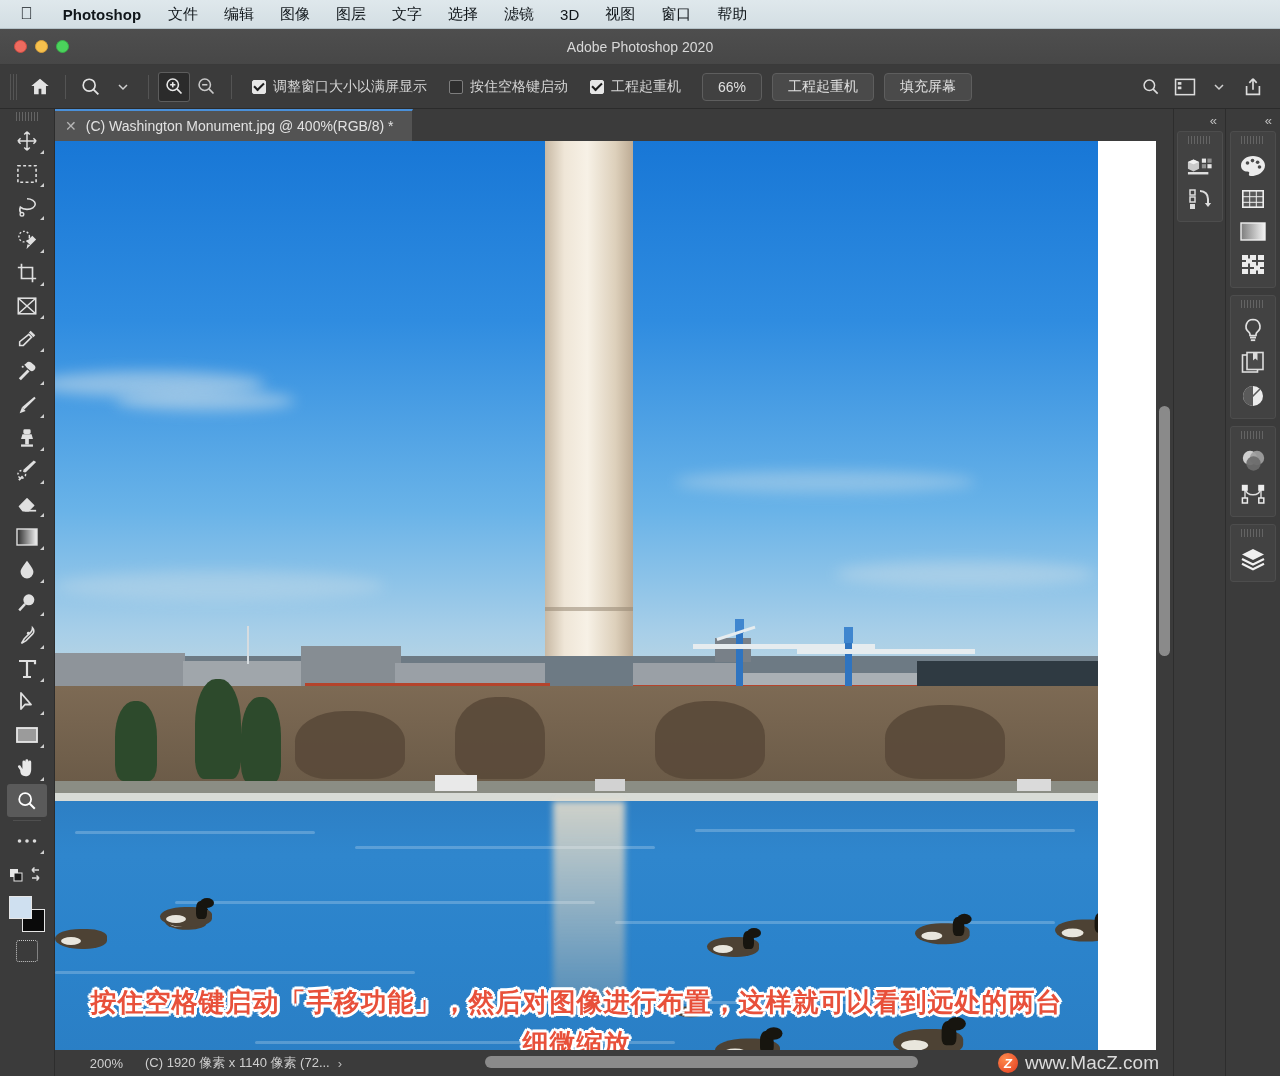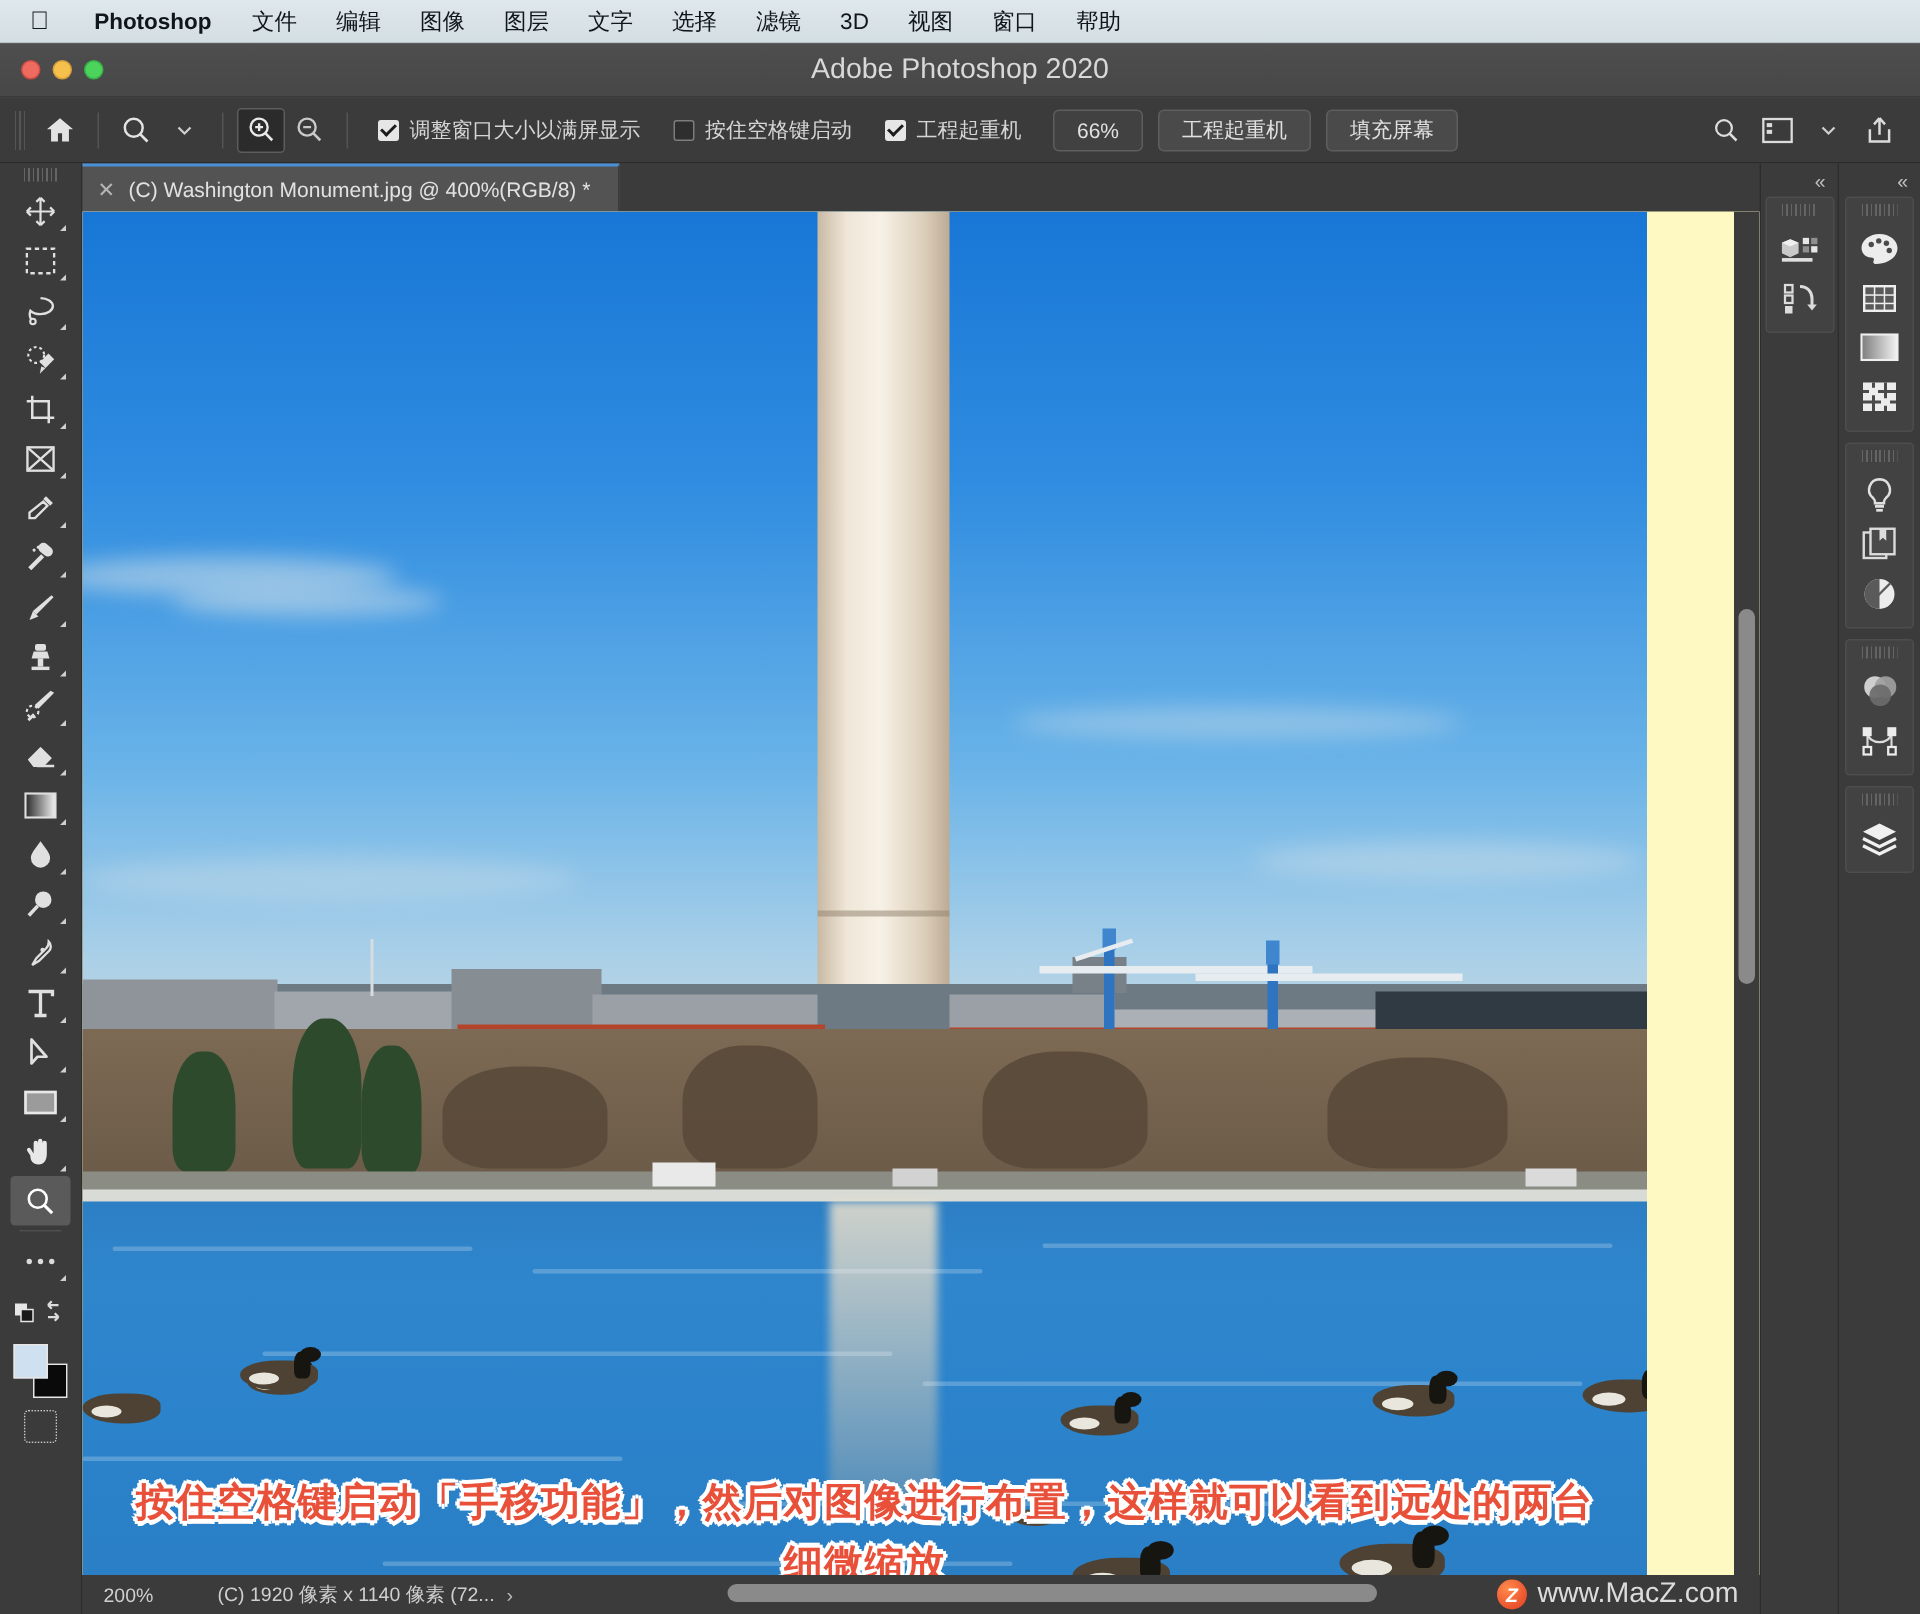"Adobe Photoshop 2020" #win-title { font-size: 19px -> 14px }
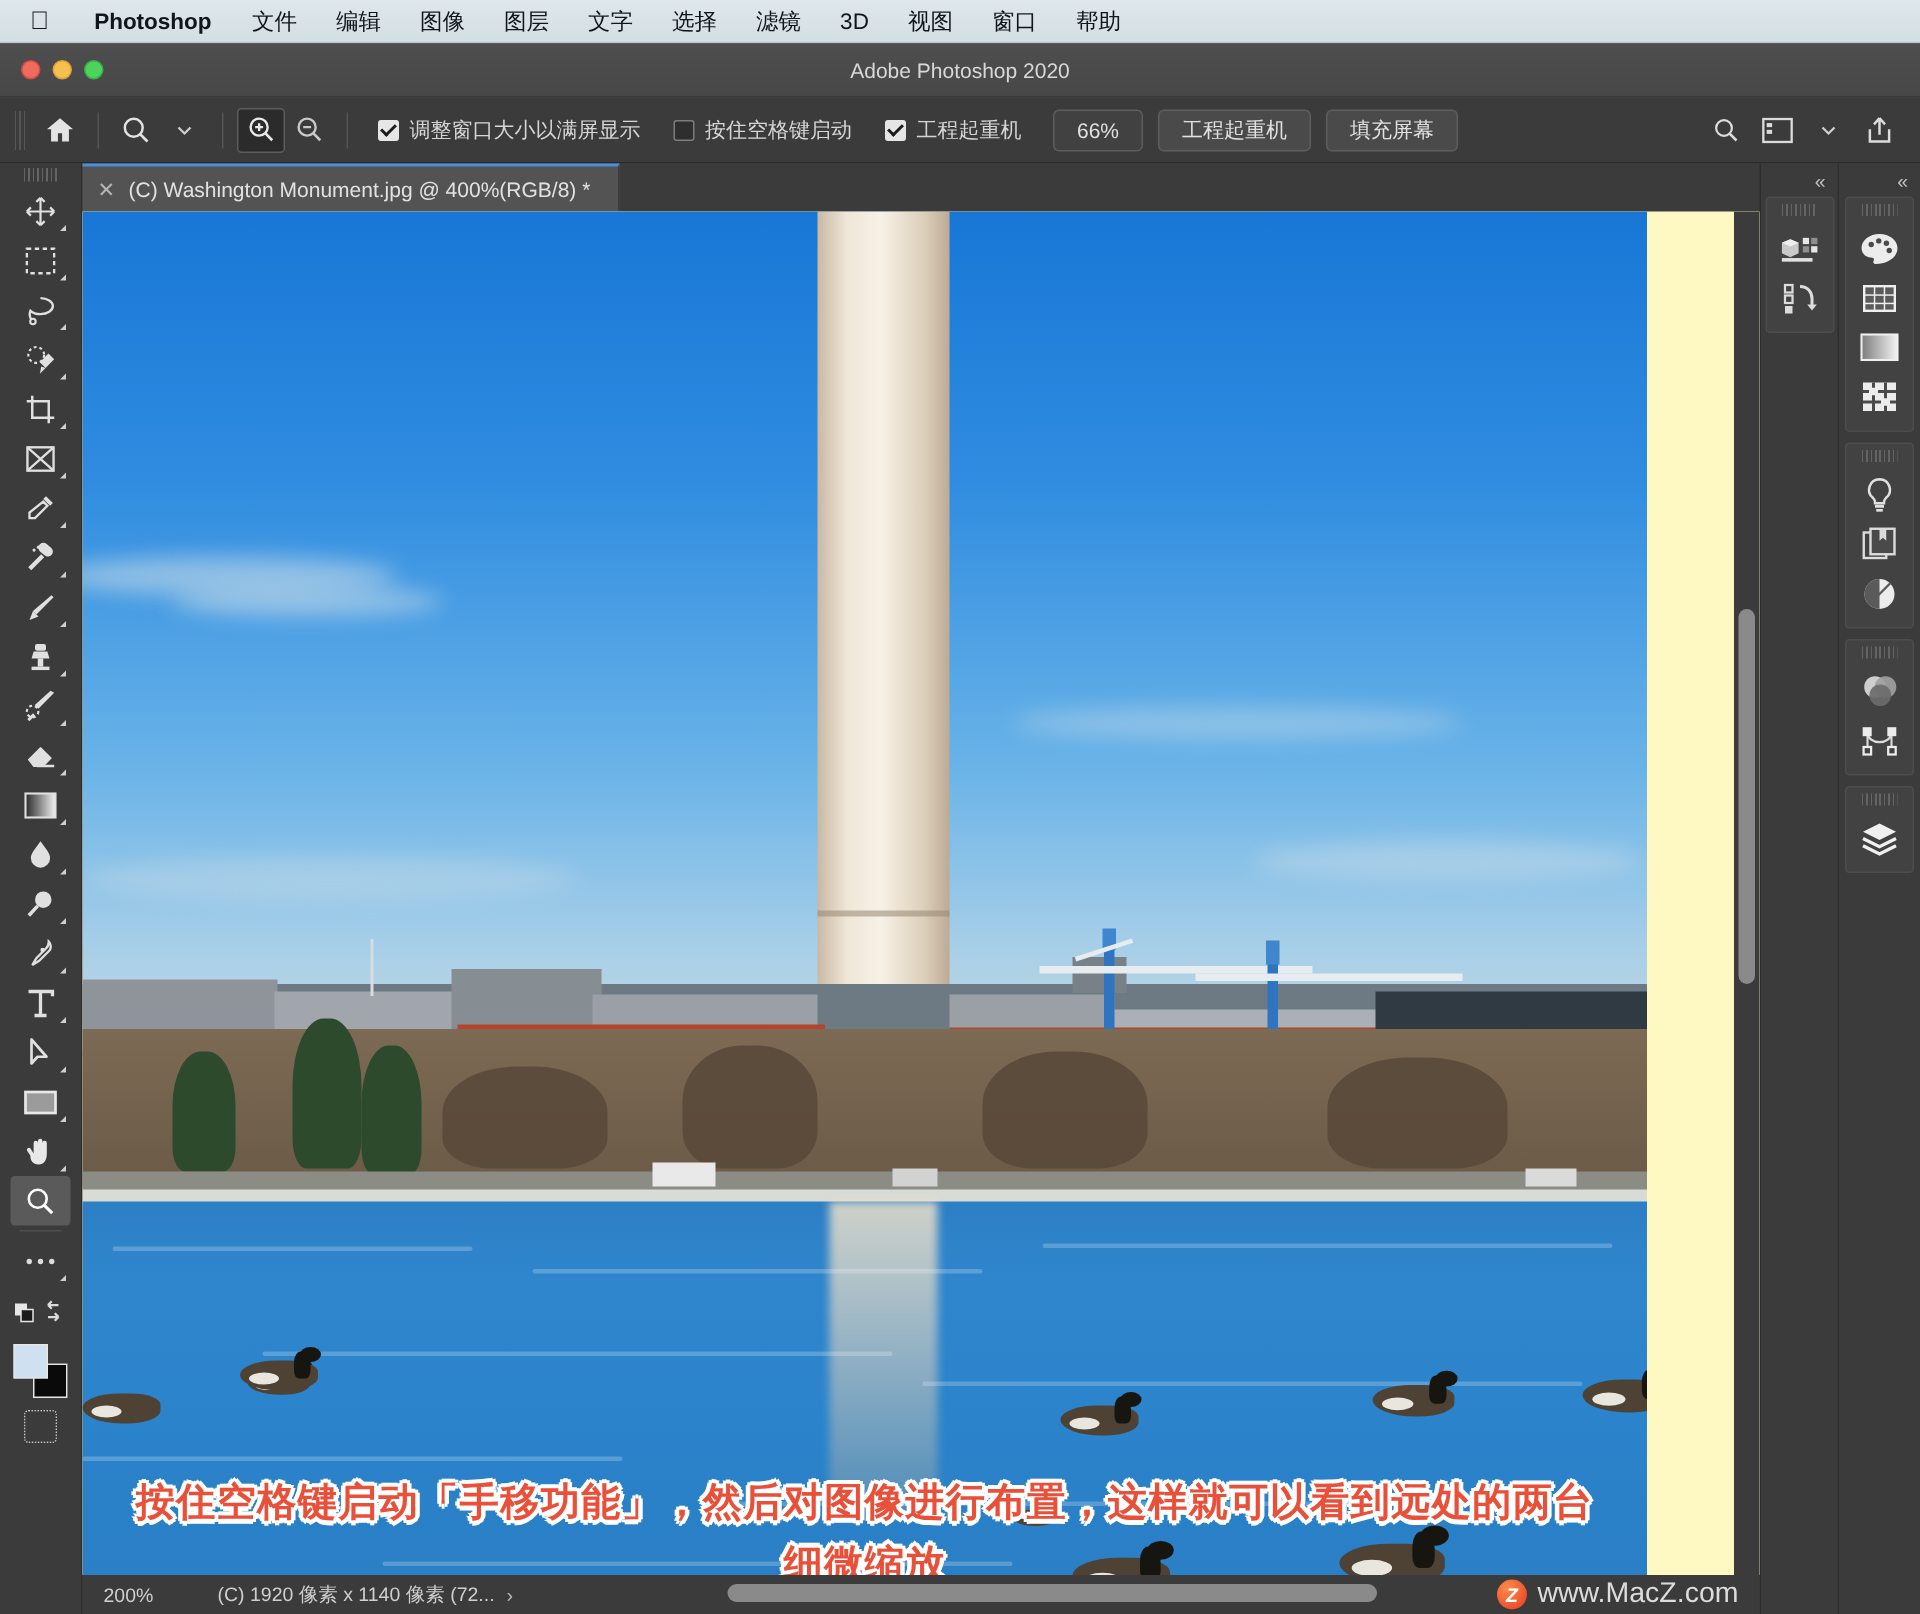"按住空格键启动「手移功能」，然后对图像进行布置，这样就可以看到远处的两台" #canvas-area { background: #fef9c3 -> #ffffff }
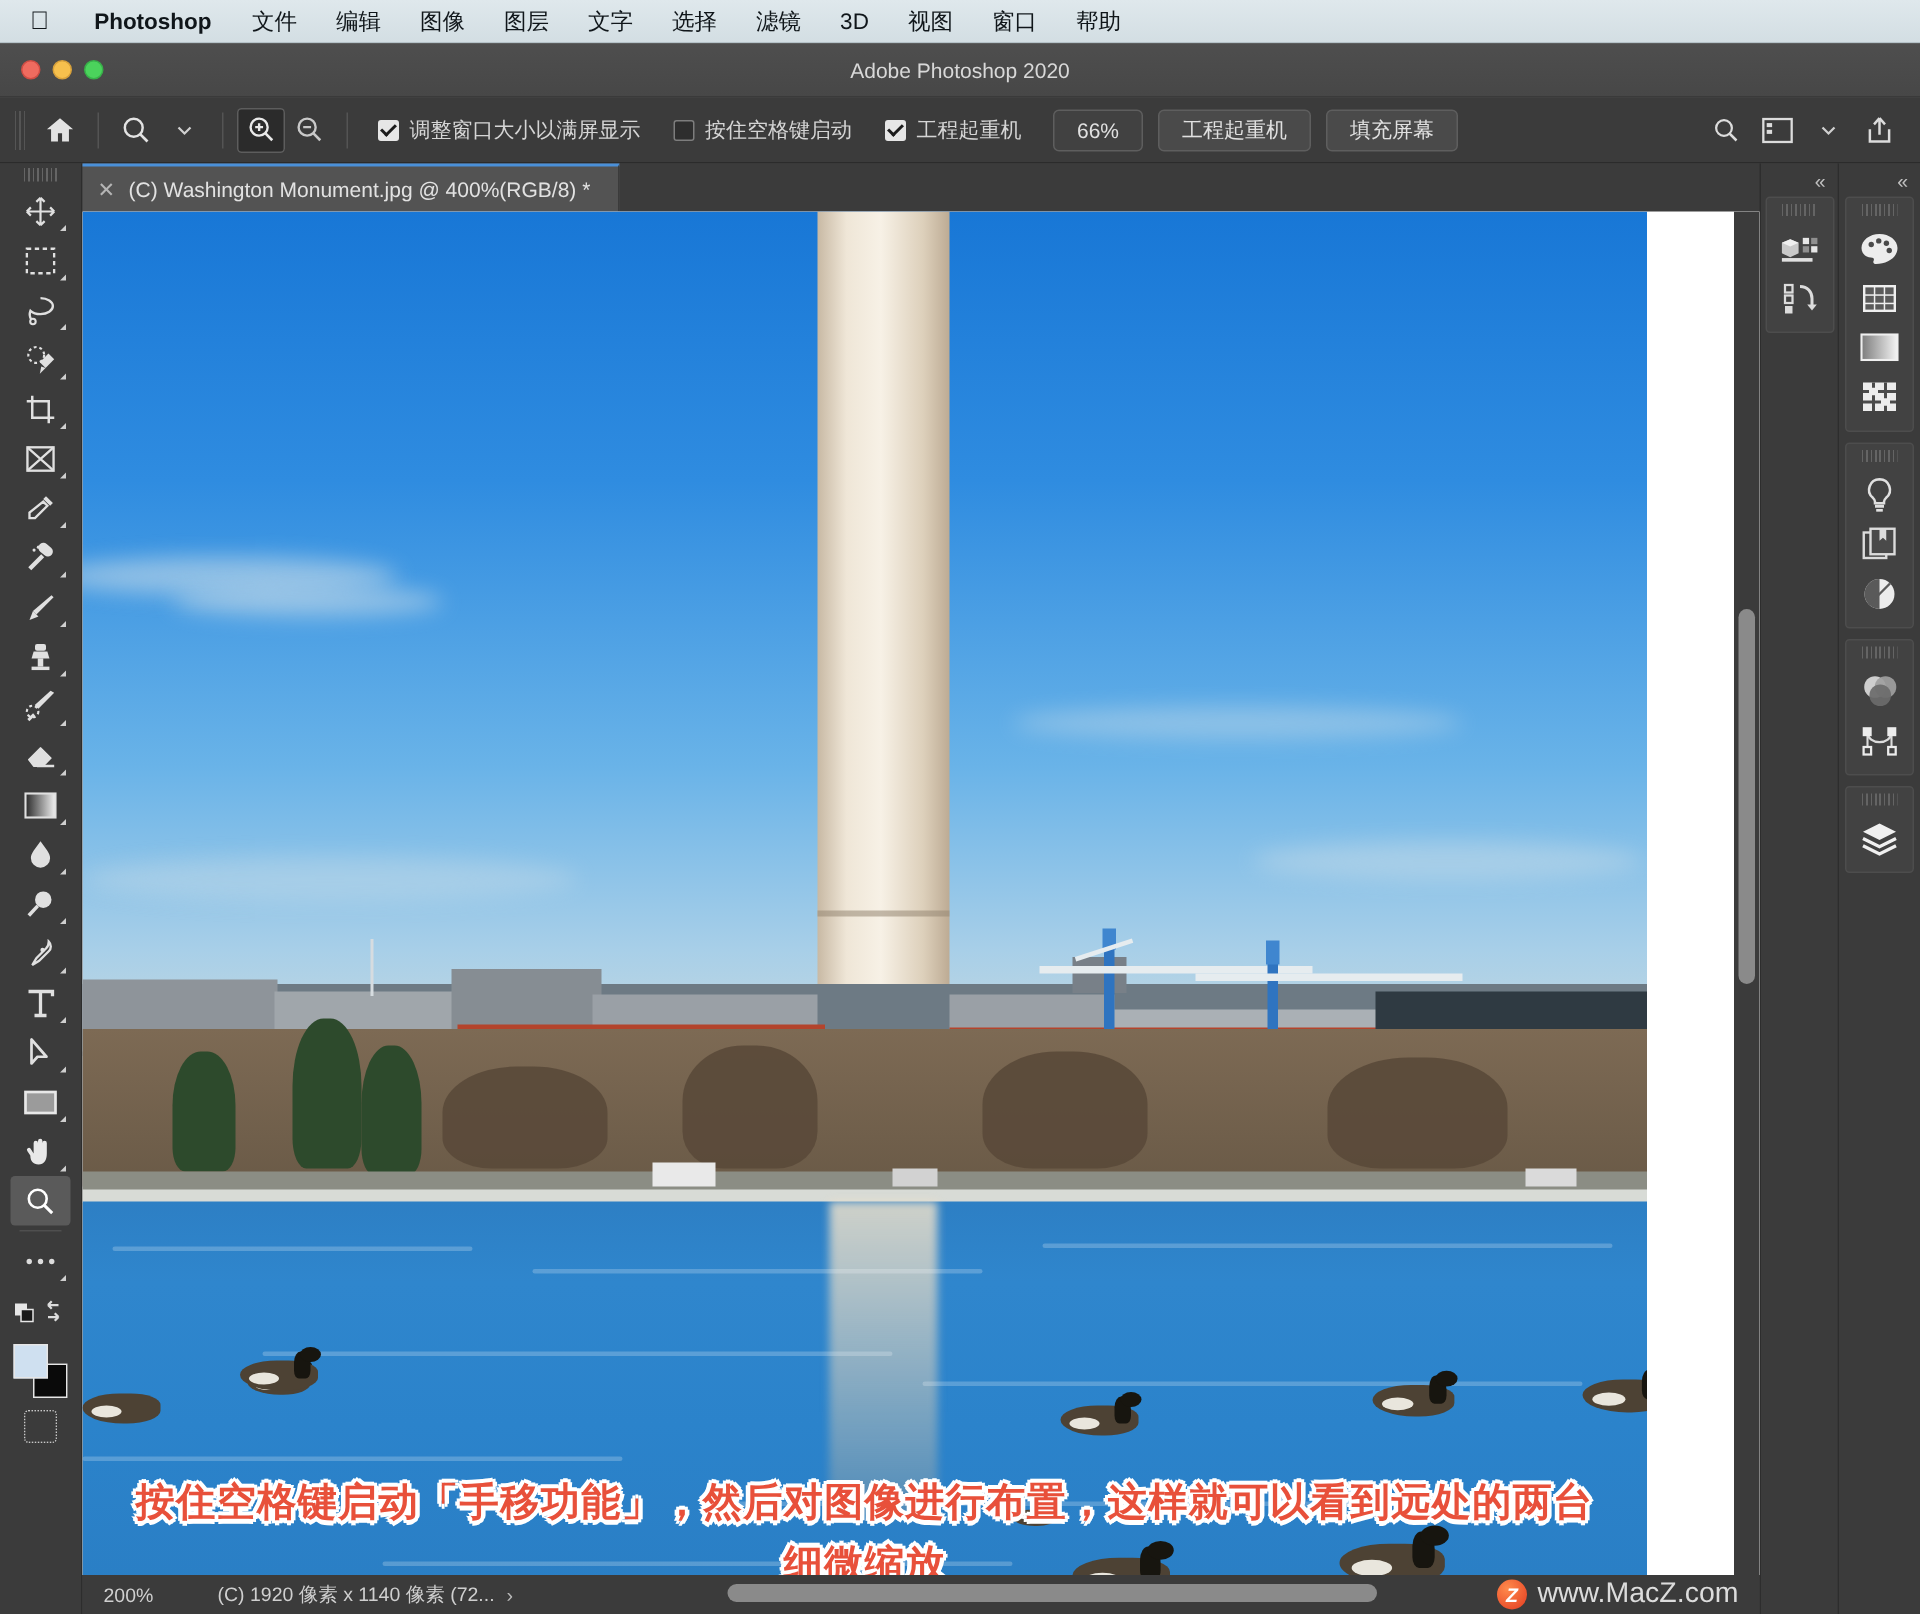"200%" #statusbar { text-align: none -> right }
